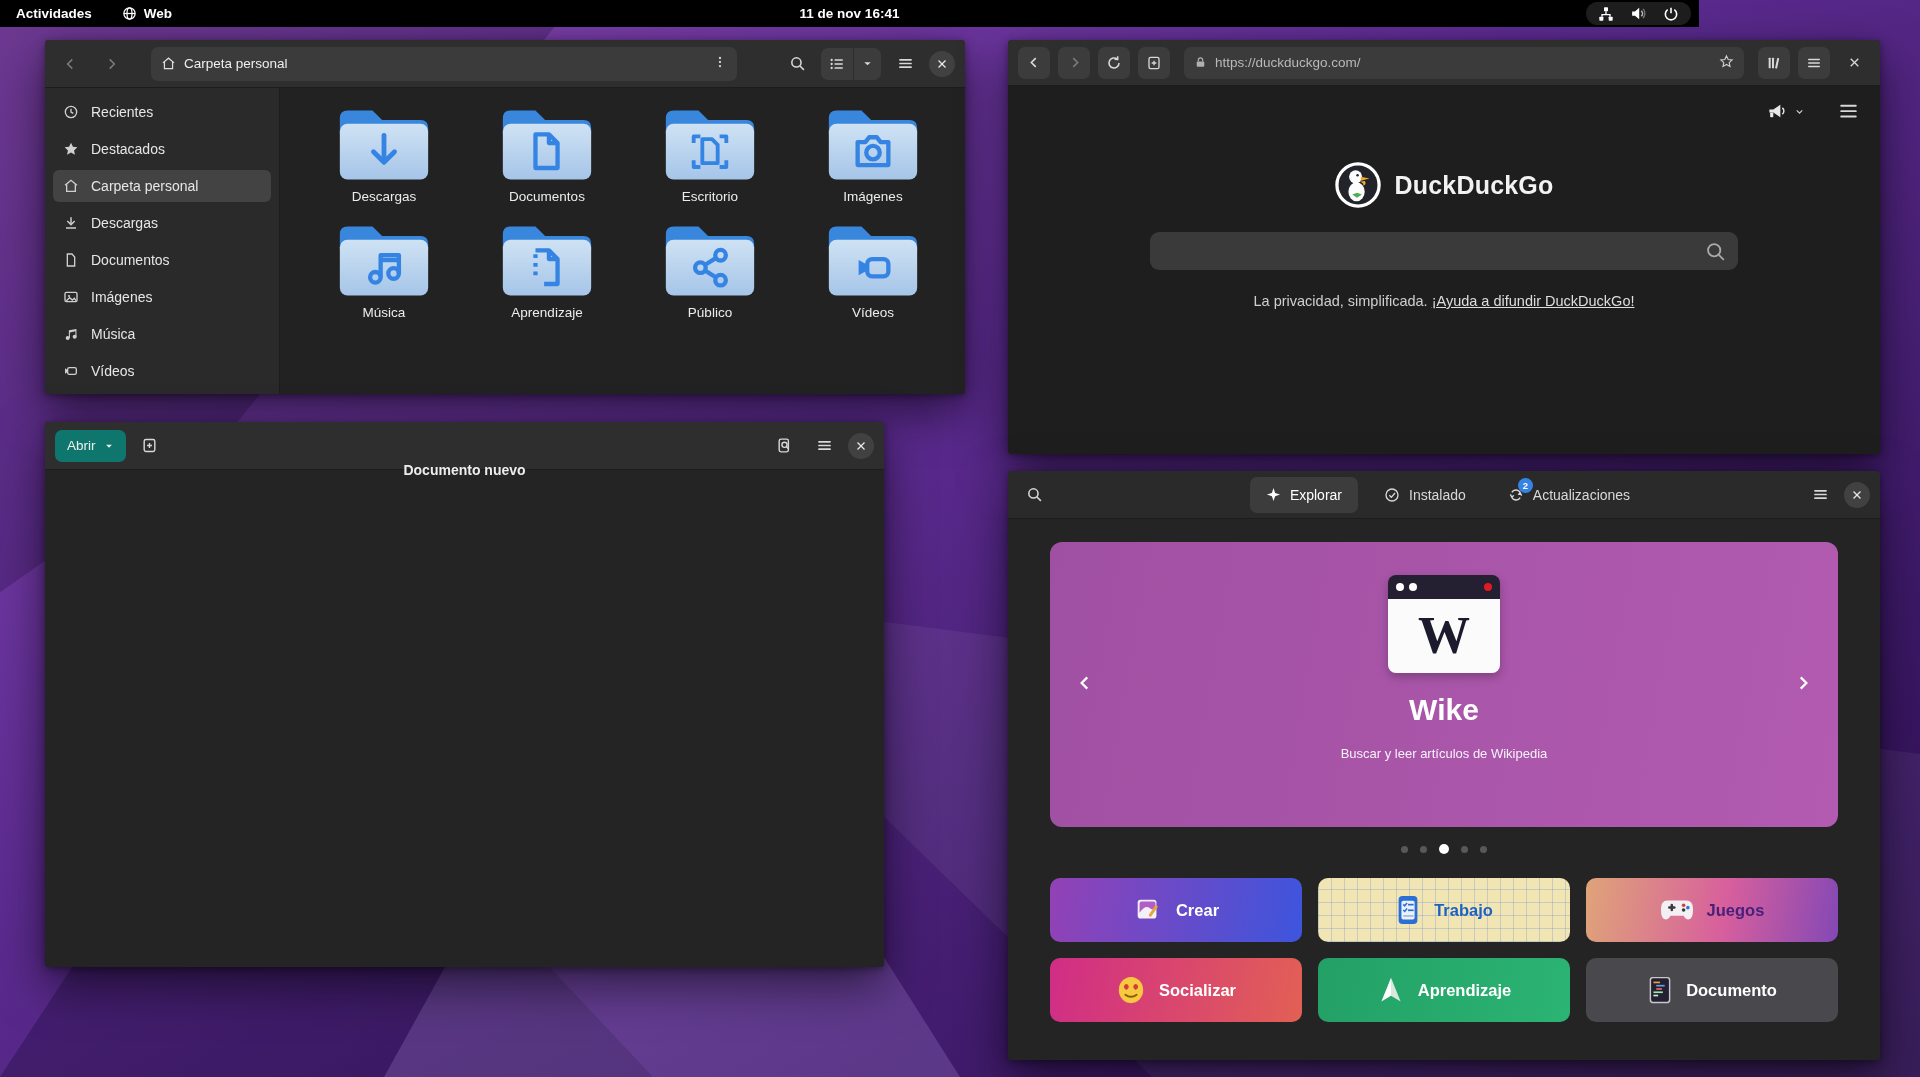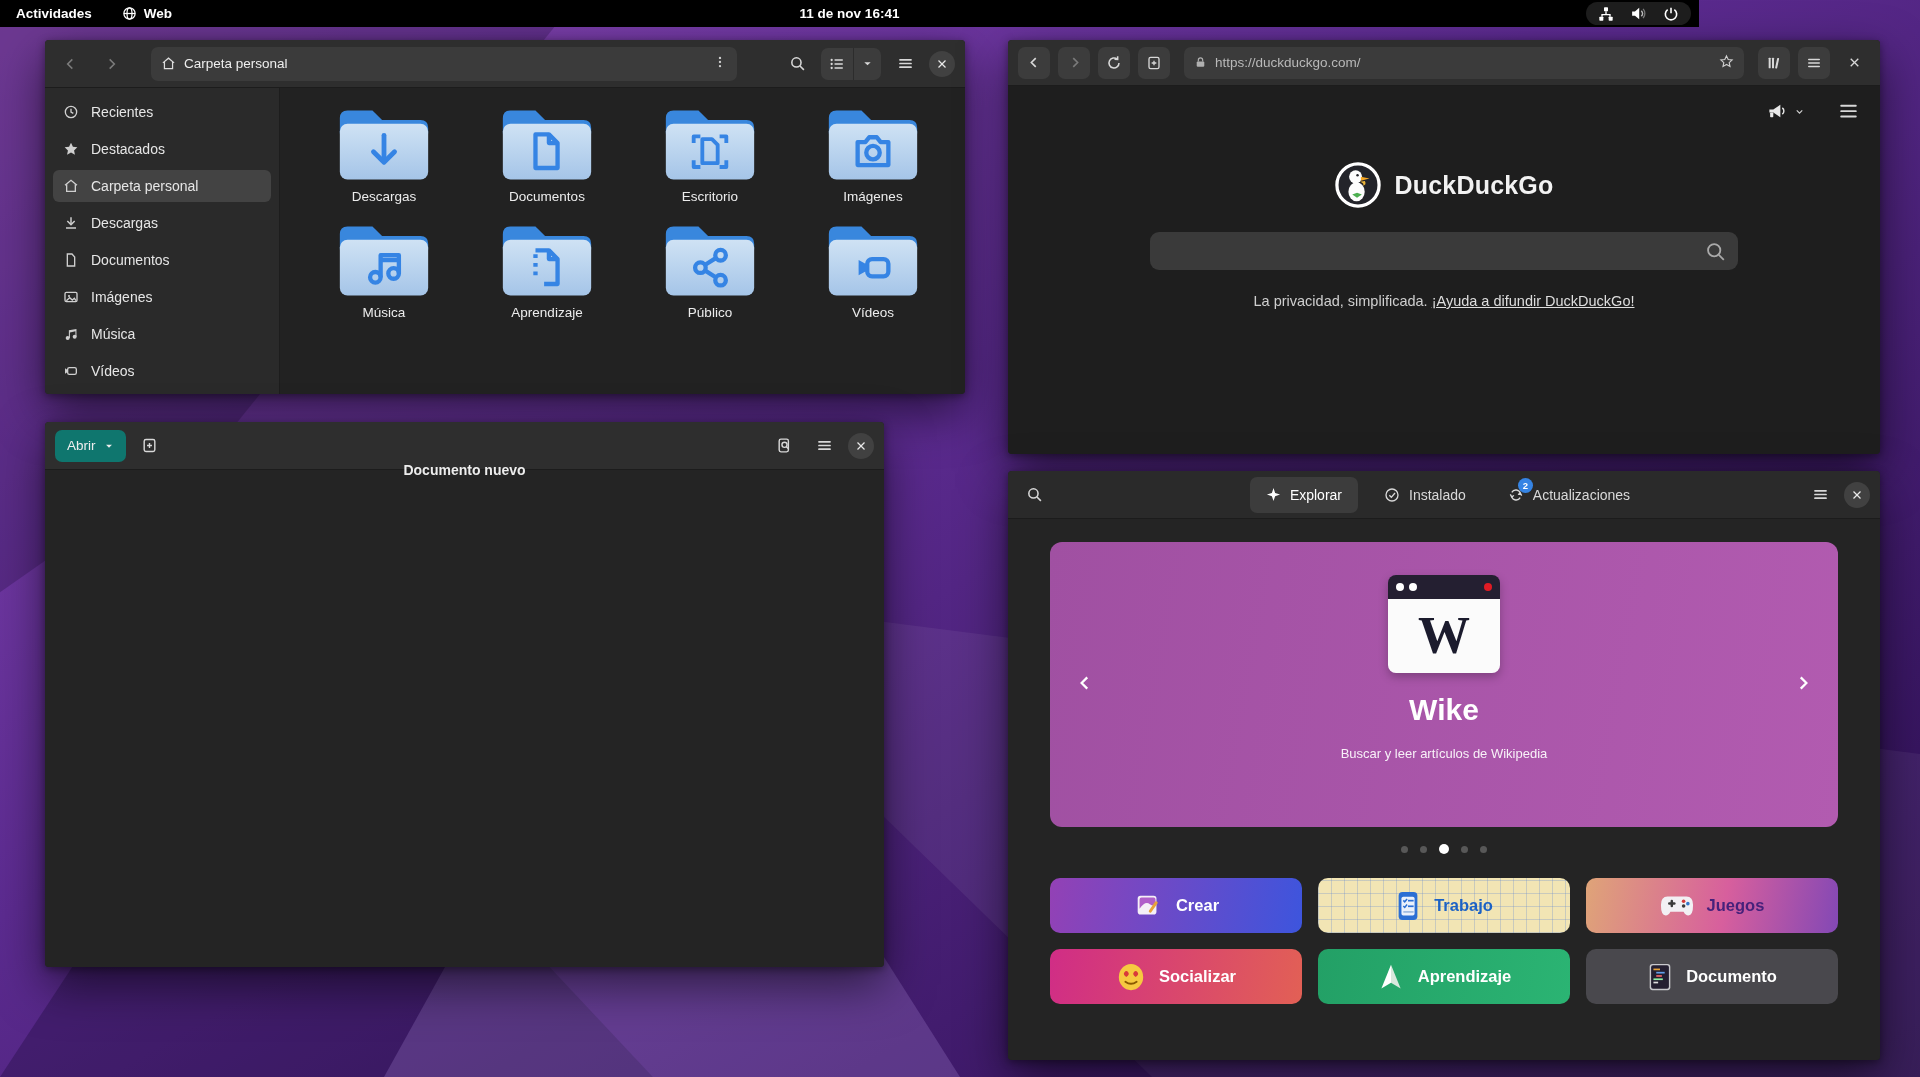"Crear" .cat-tile { height: 55px -> 64px }
